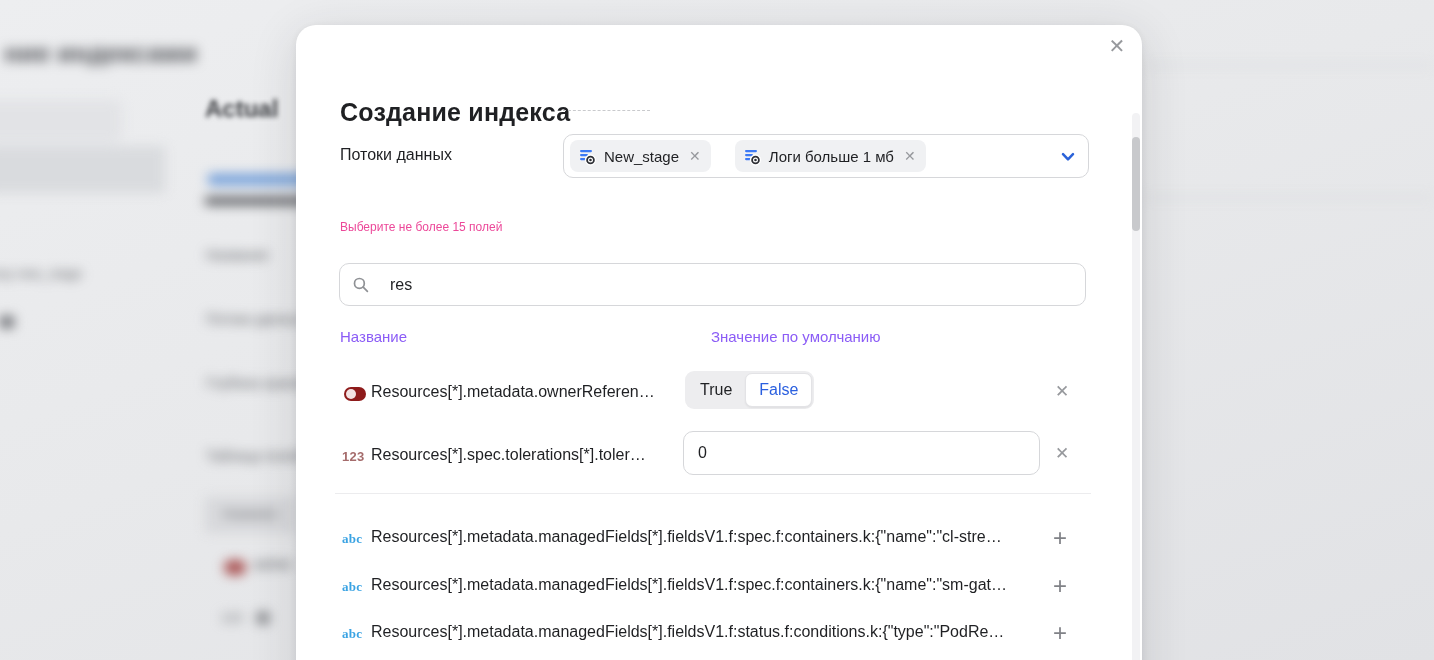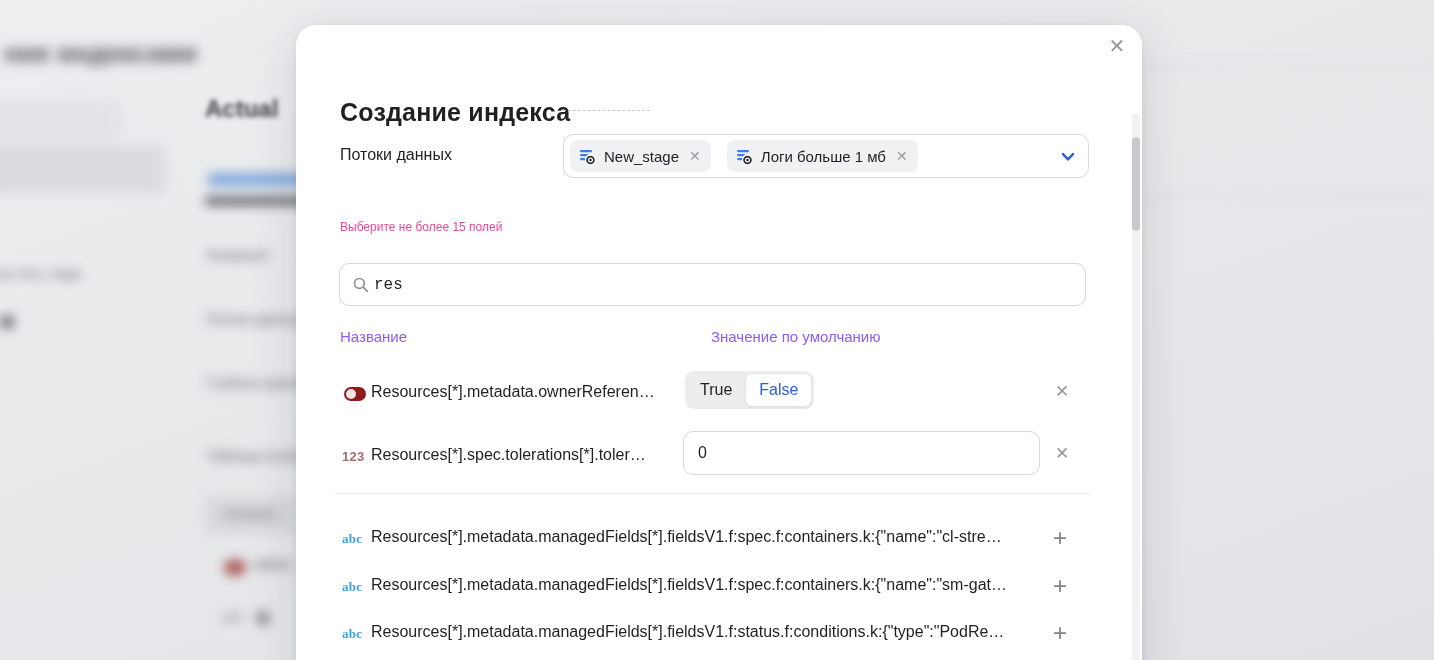"New_stage" .stream-select { gap: 16px -> 24px }
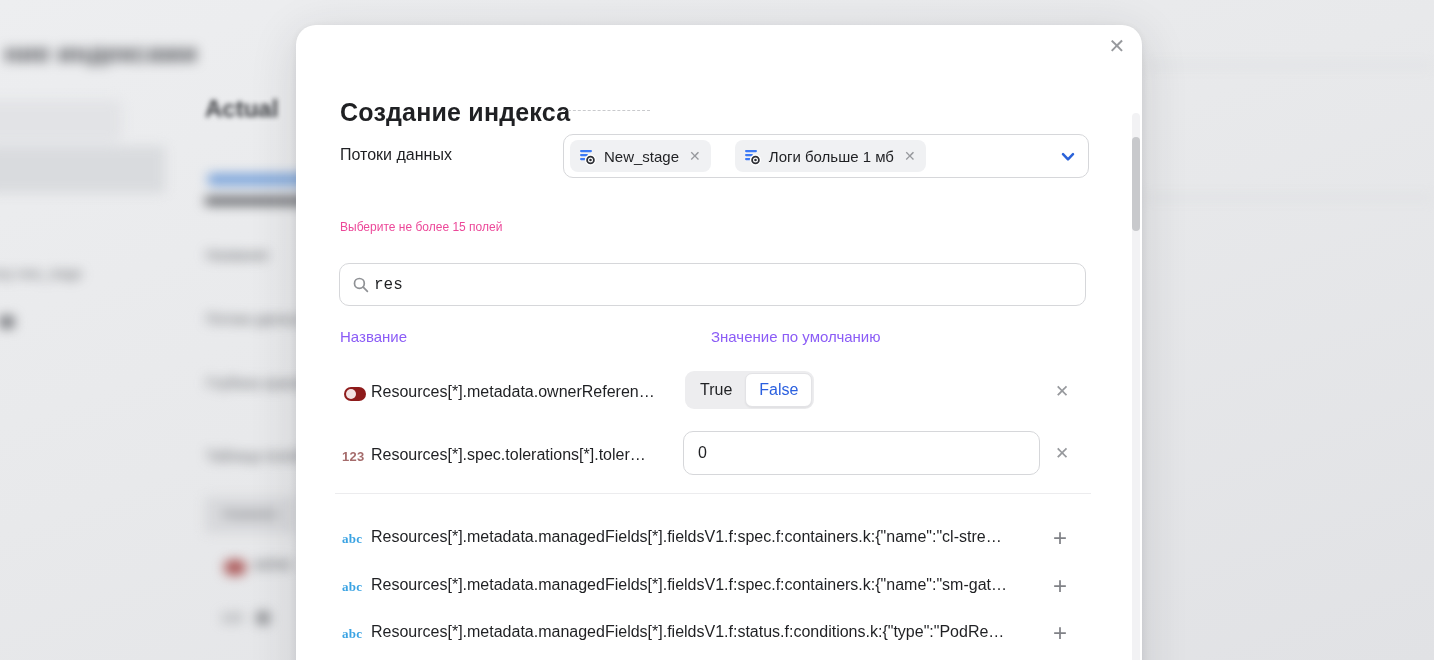"res" .search-box input { font-family: Liberation Mono, monospace -> Liberation Sans, sans-serif; margin-left: 4px -> 20px }
